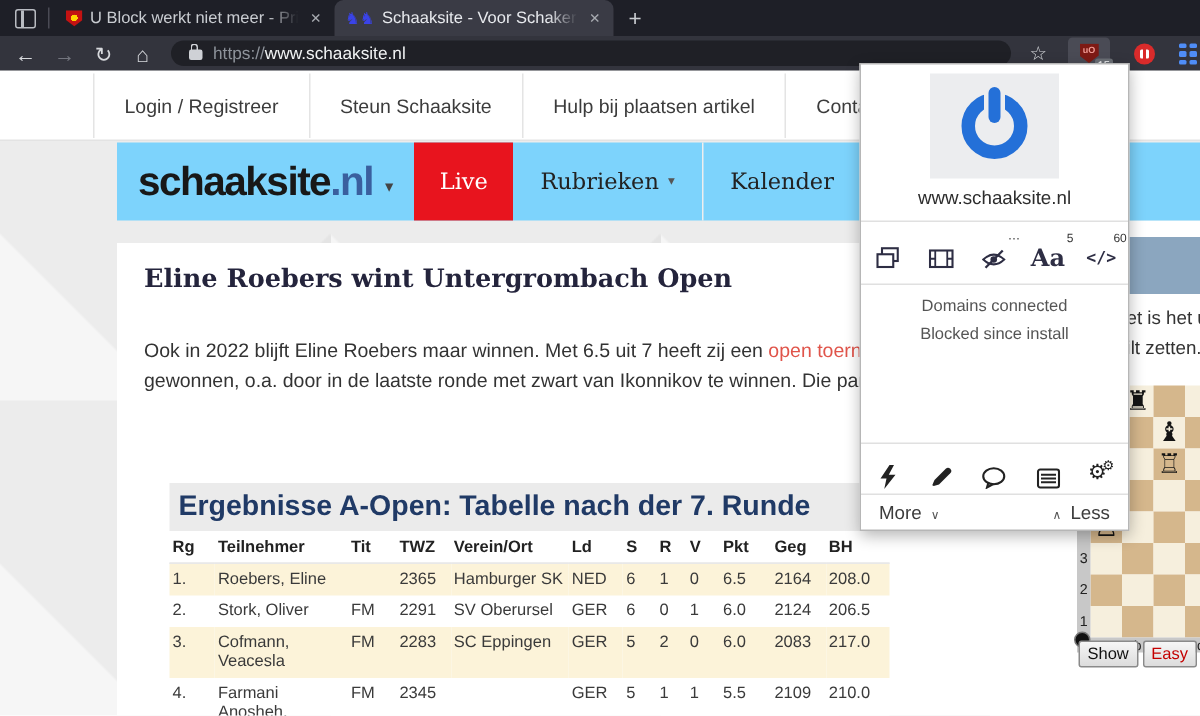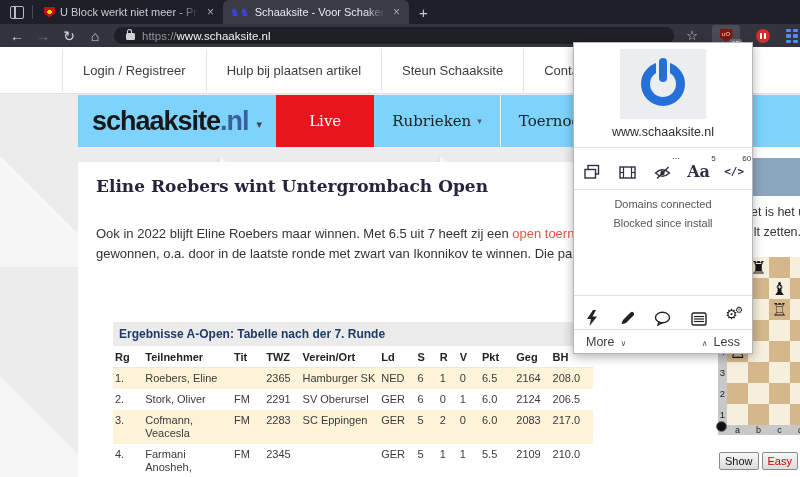"Hulp bij plaatsen artikel" span { order: before "Steun Schaaksite" -> after "Steun Schaaksite" }
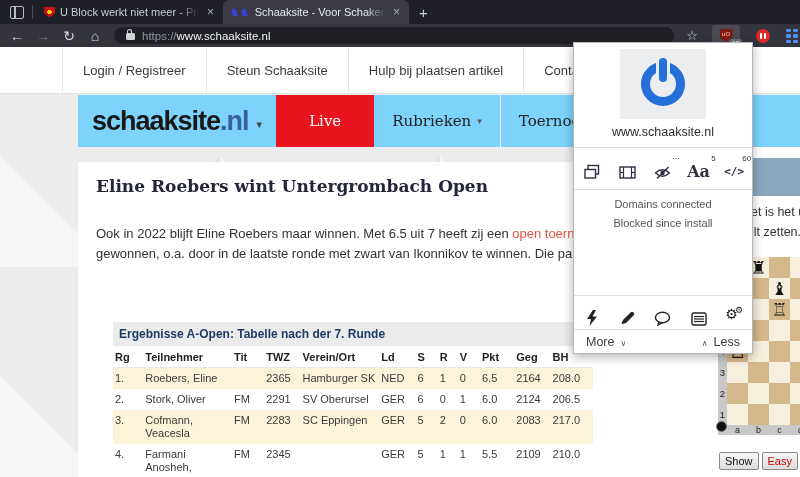"Live" .snav .live { padding: 0 33px -> 0 17px }
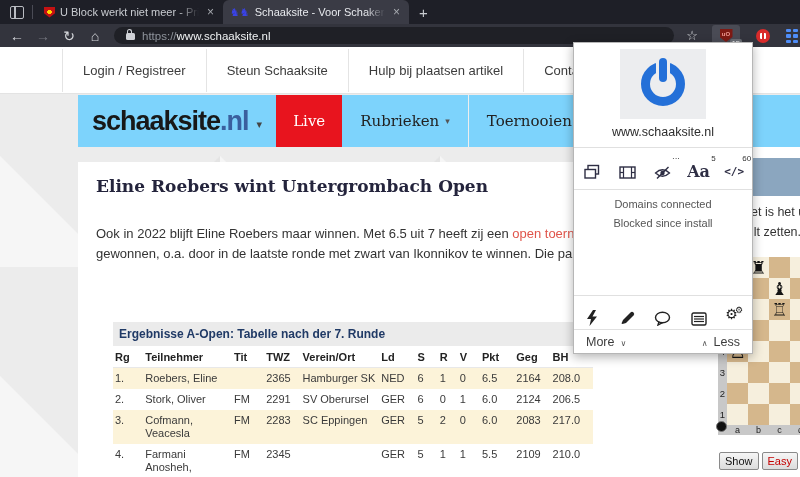"Toernooien" div.item { html: <div>Toernooien<span>▾</span></div> -> none }
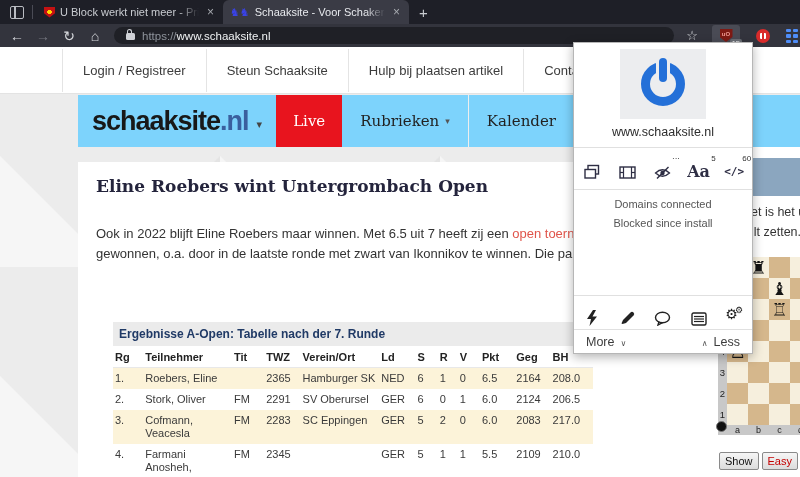"Ergebnisse A-Open: Tabelle nach der" .rtitle { font-size: 12px -> 19px }
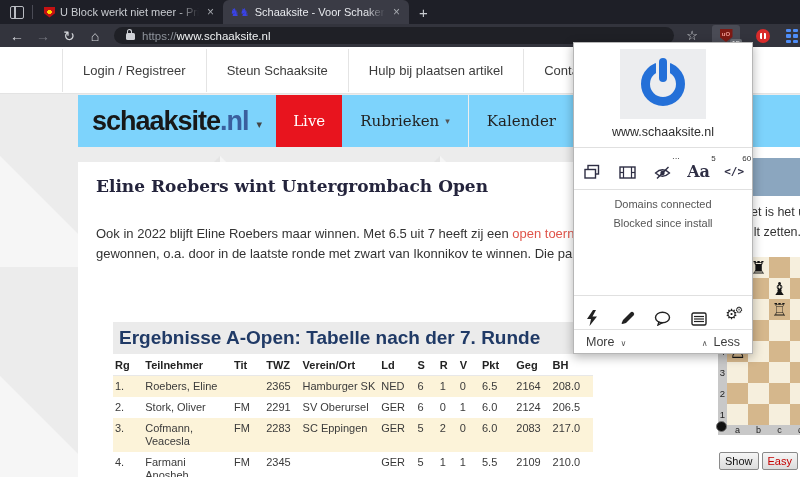"Show" .bbtns { top: 452px -> 427px }
